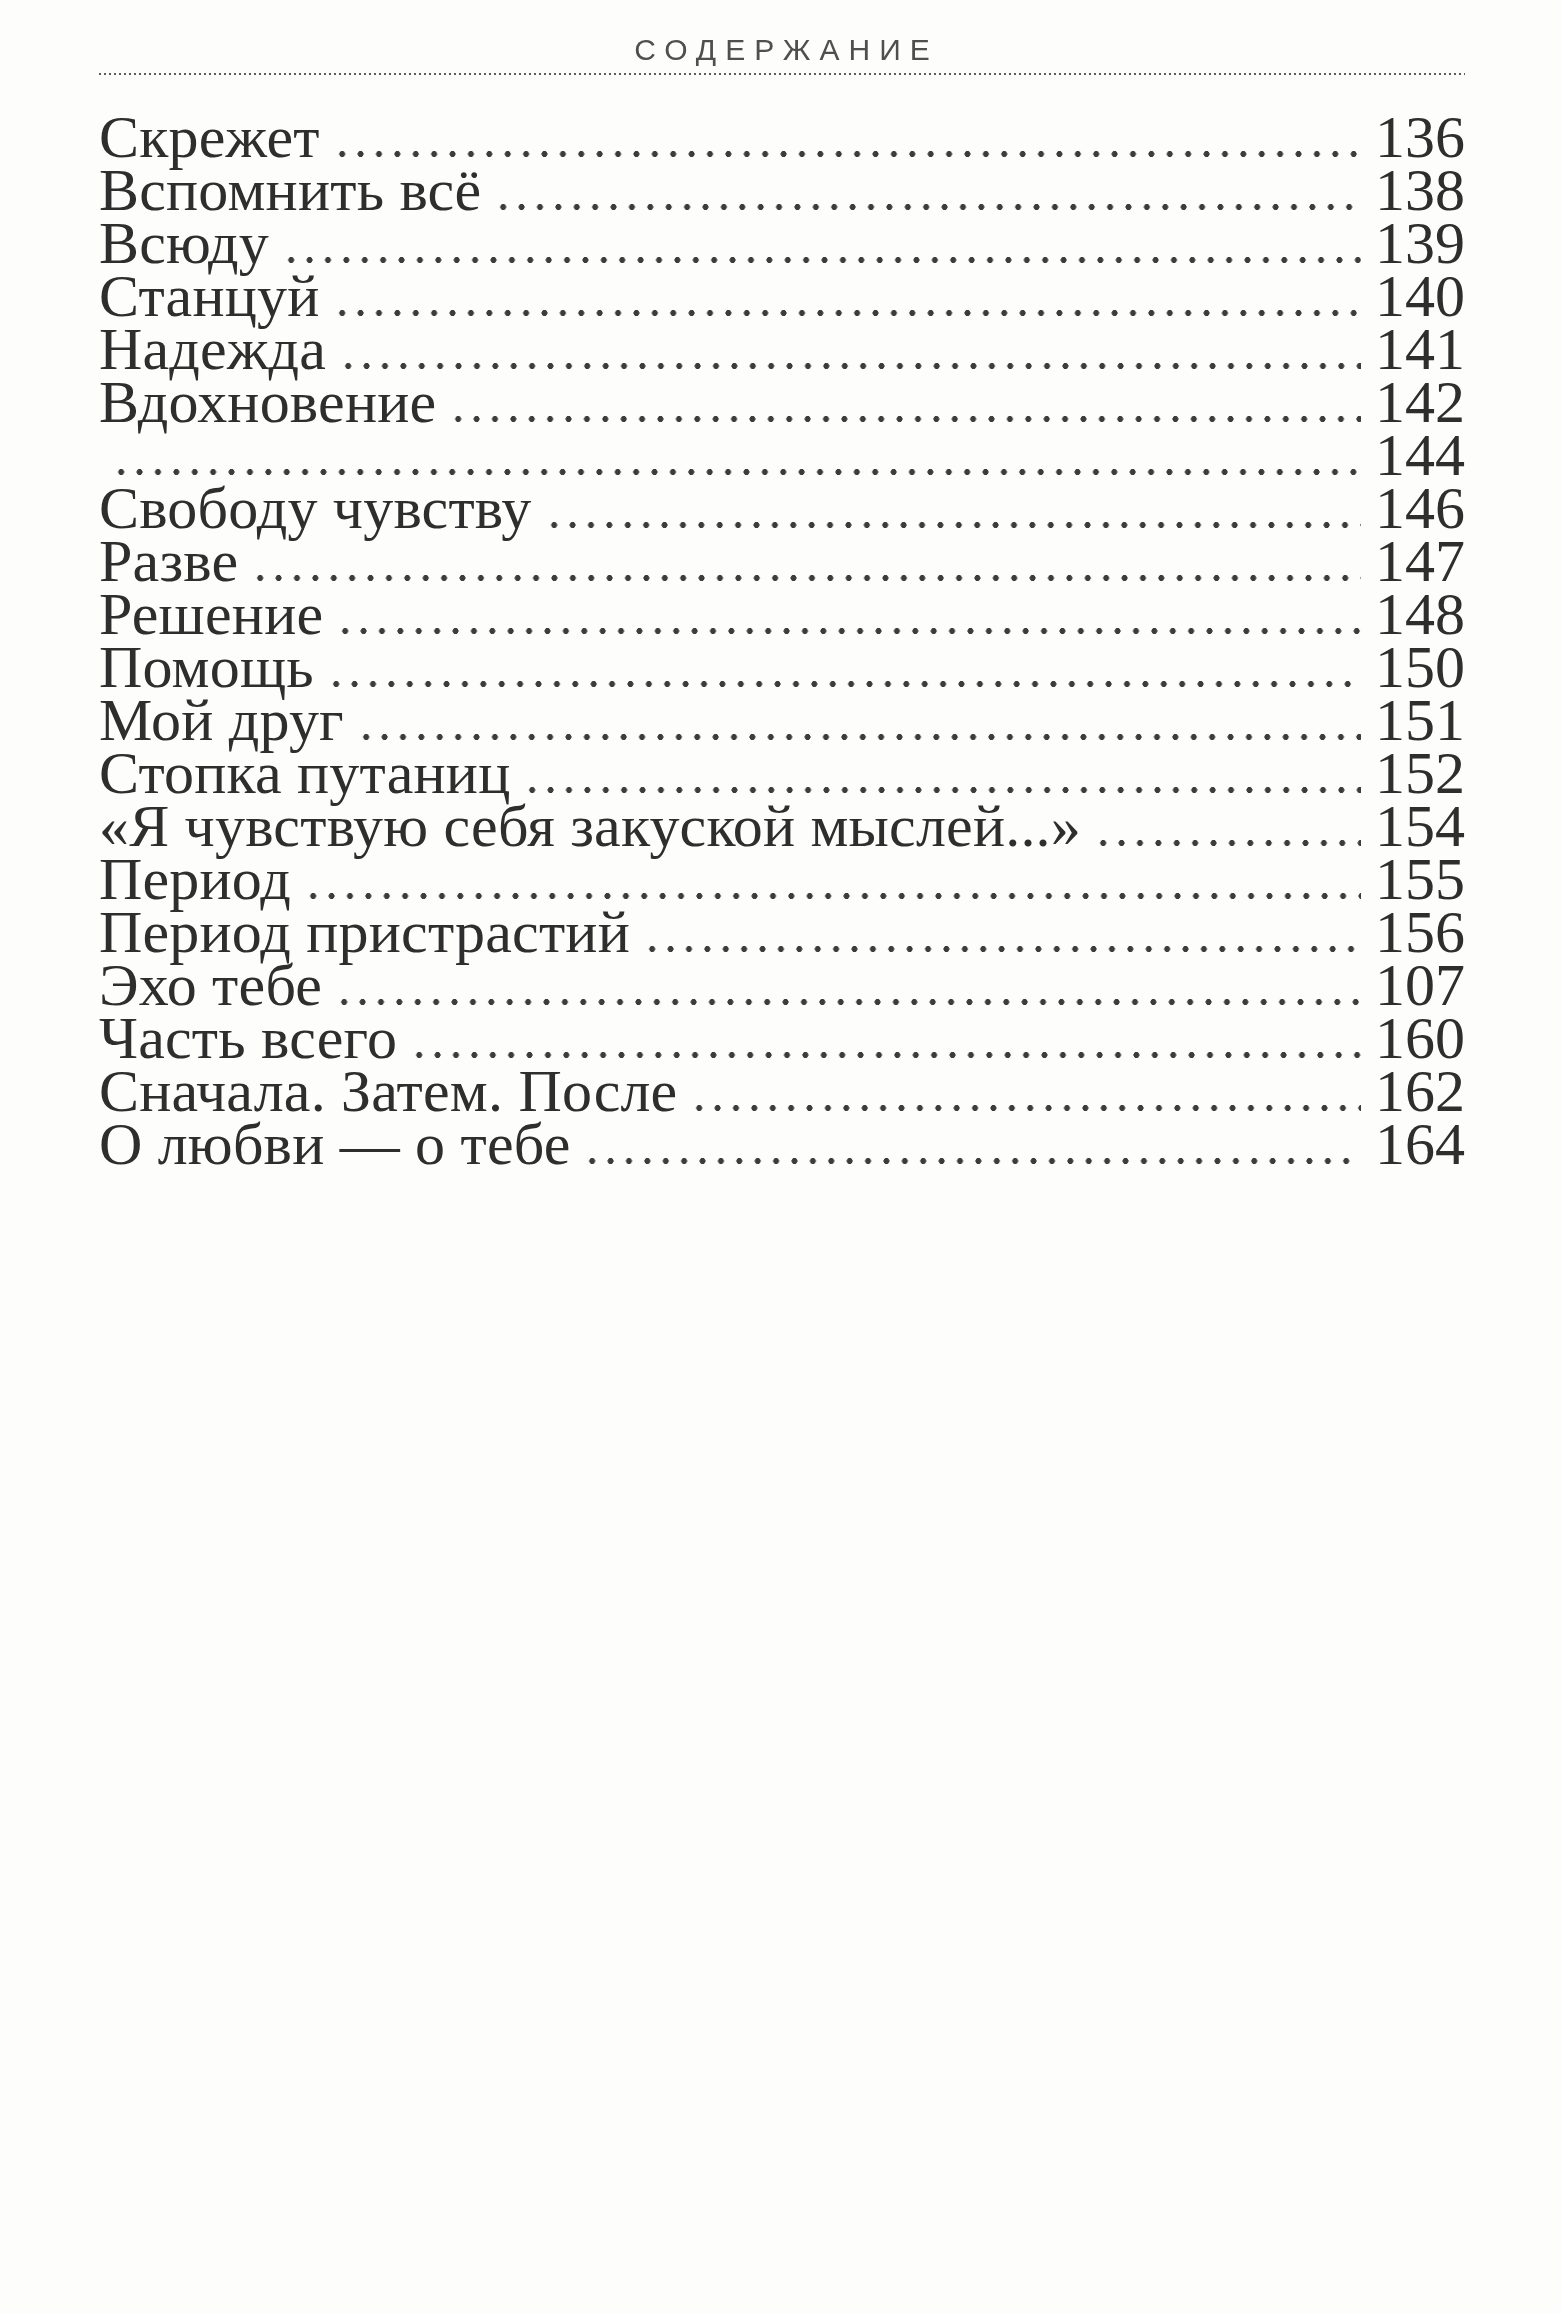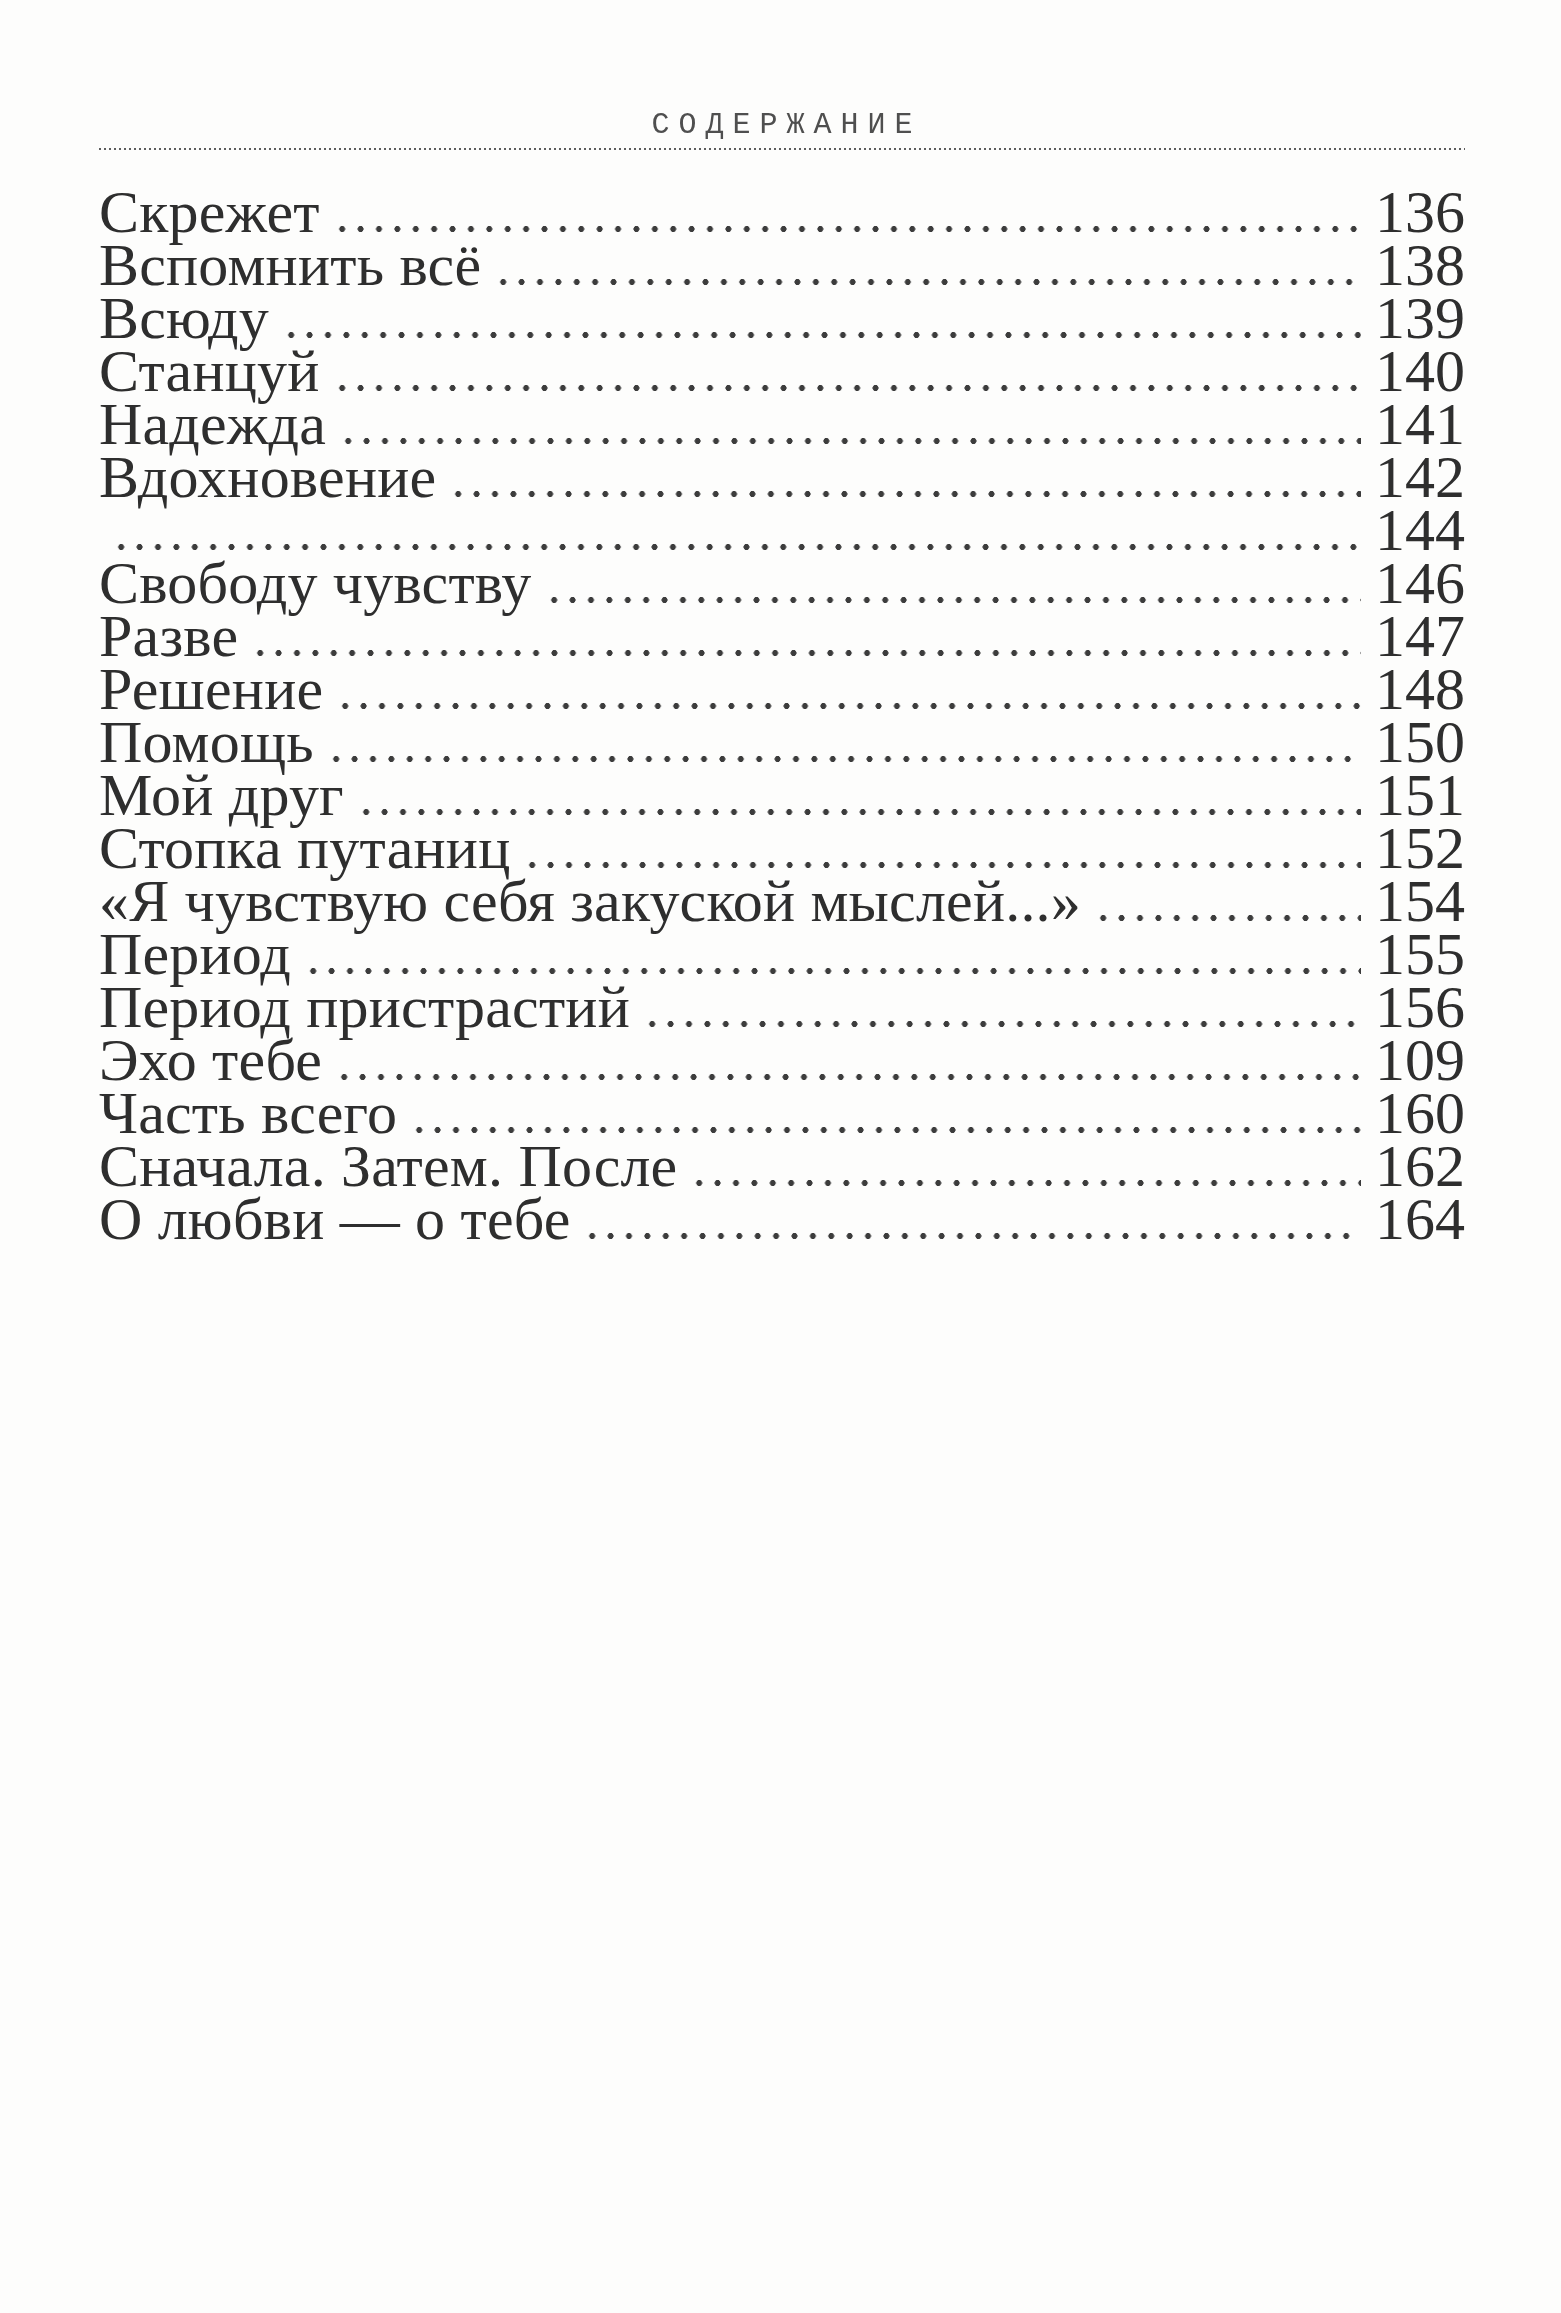"СОДЕРЖАНИЕ" .running-head { font-family: Liberation Mono, monospace -> Liberation Sans, sans-serif; padding-top: 110px -> 35px }
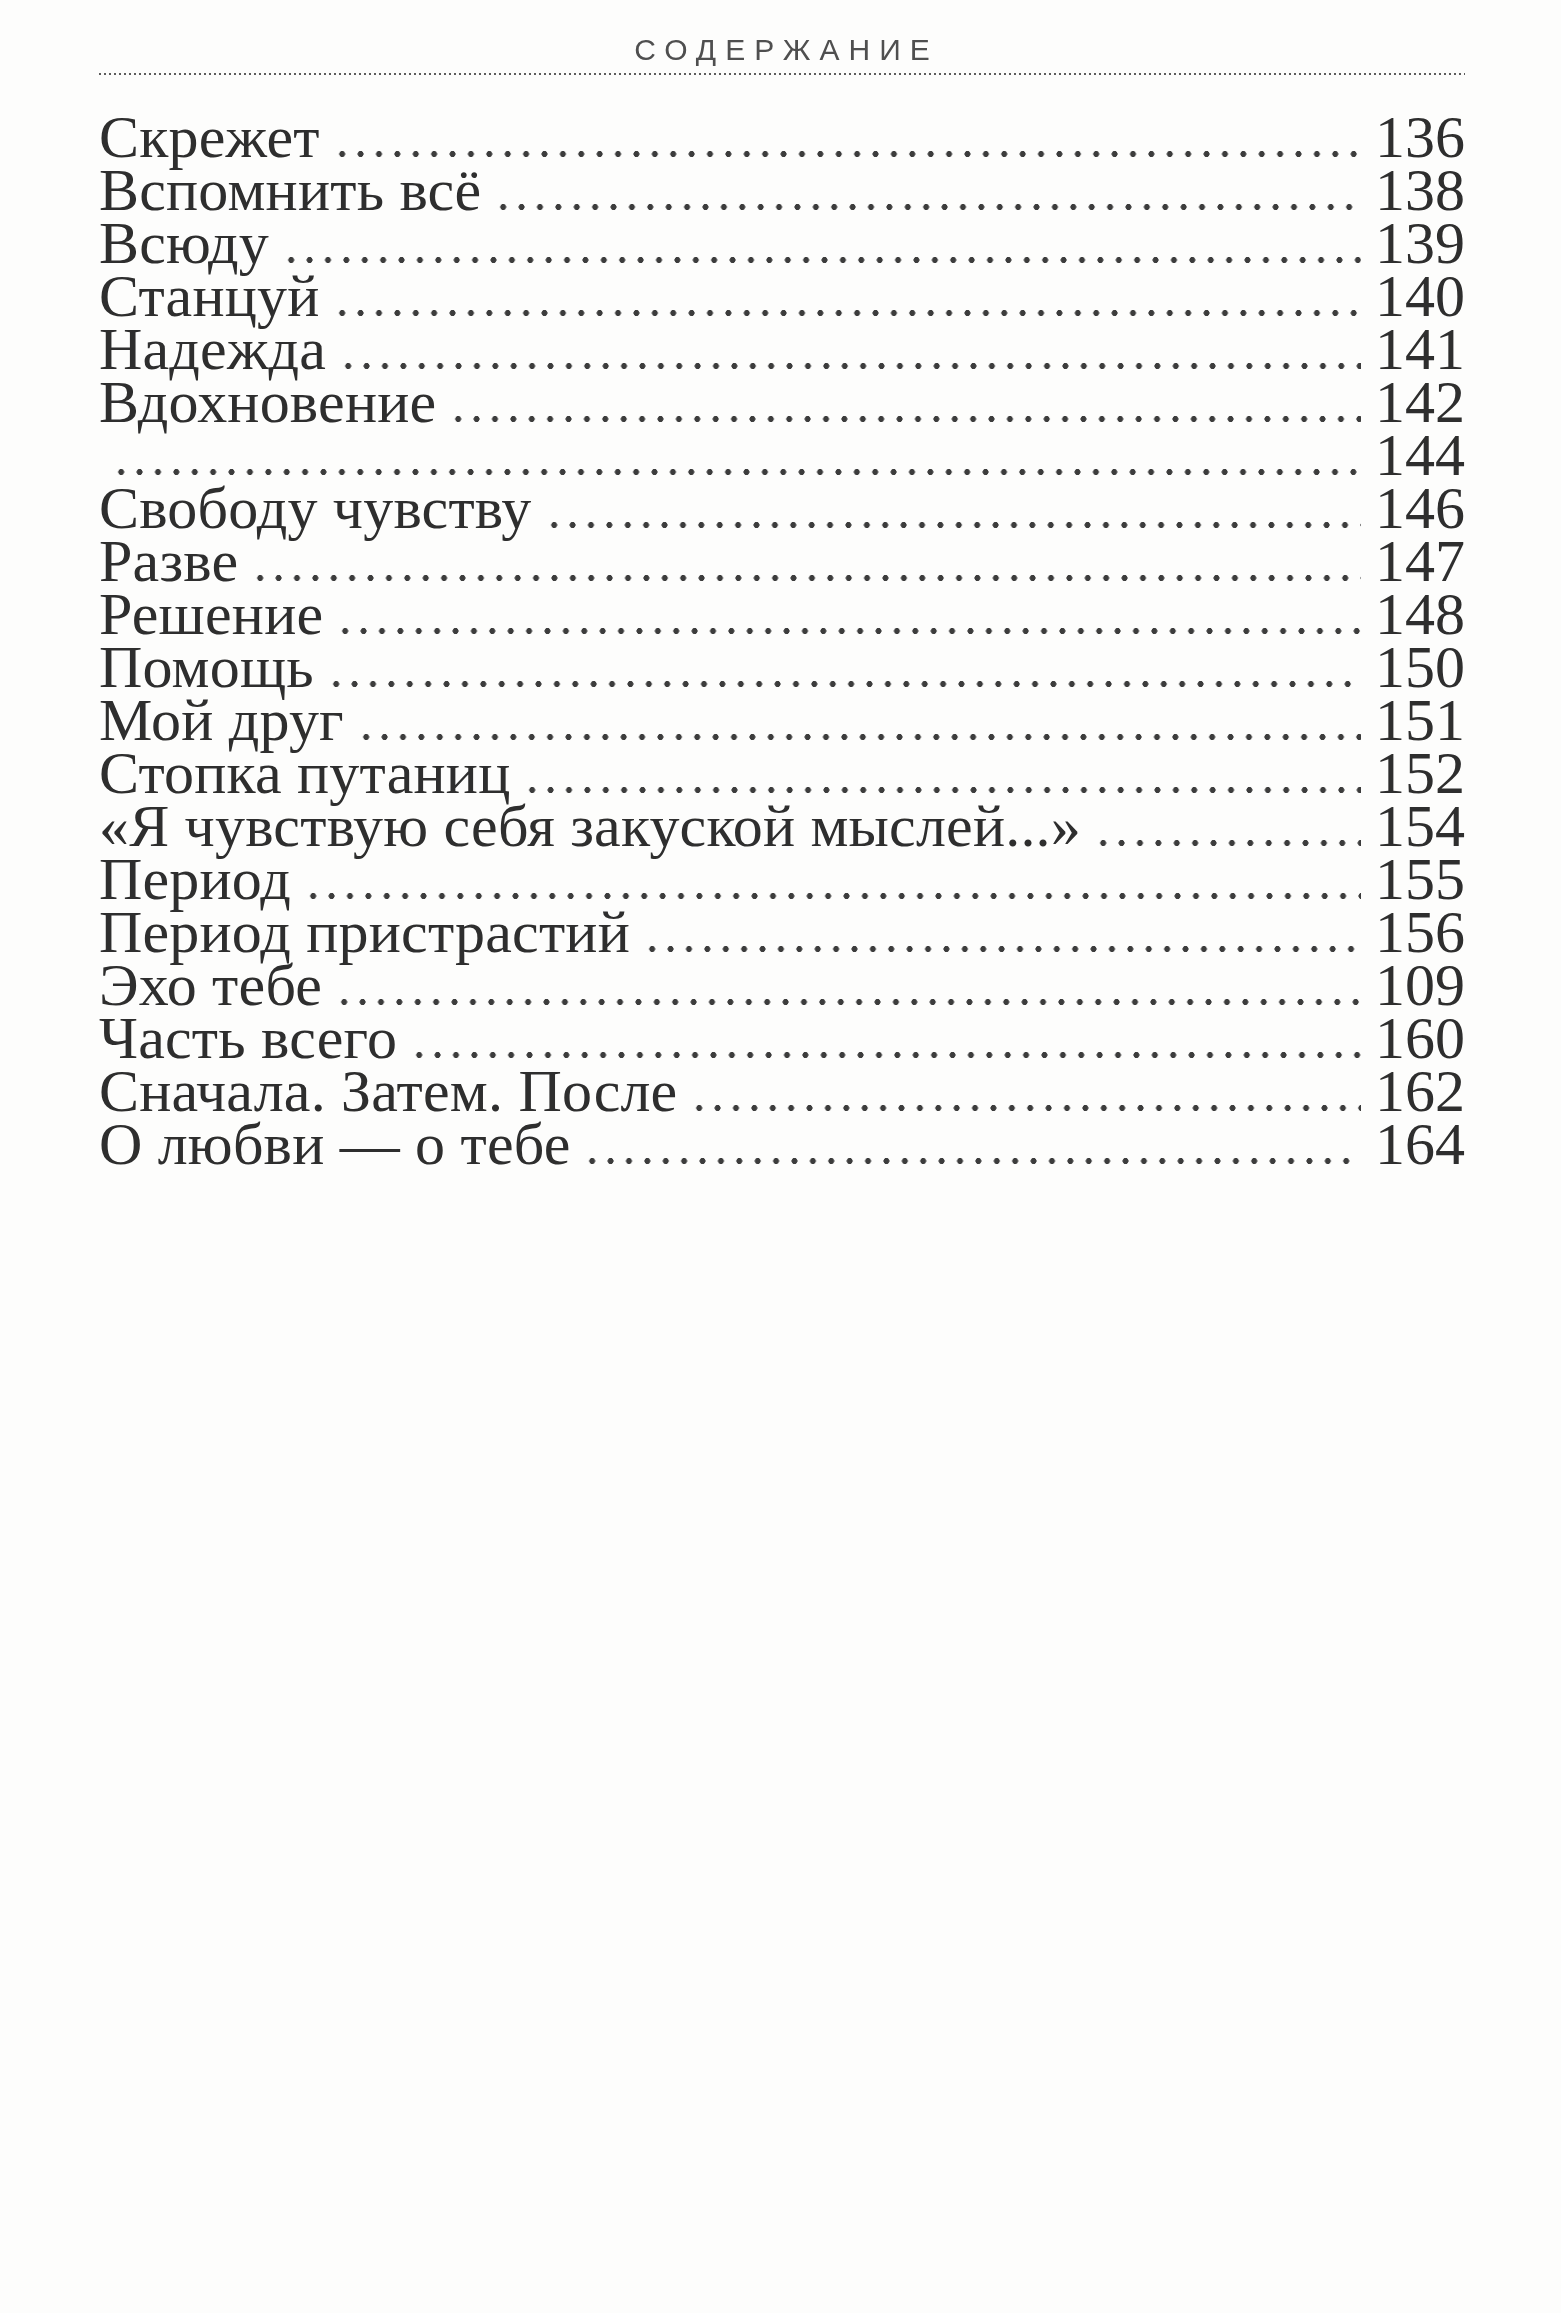"109" span.toc-page { text: 109 -> 107 }
